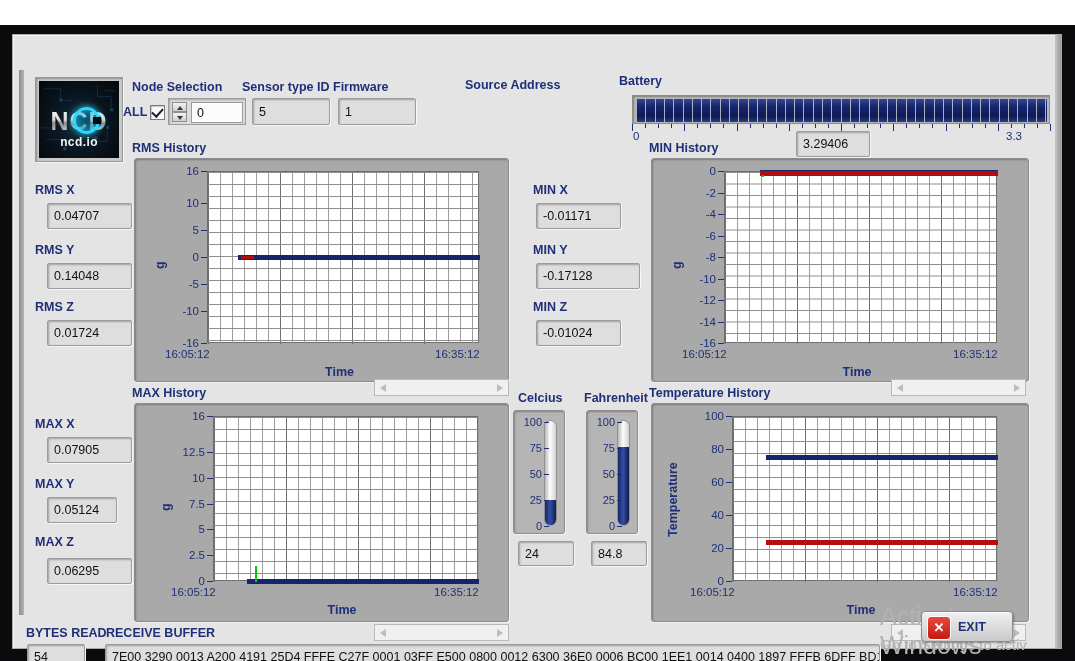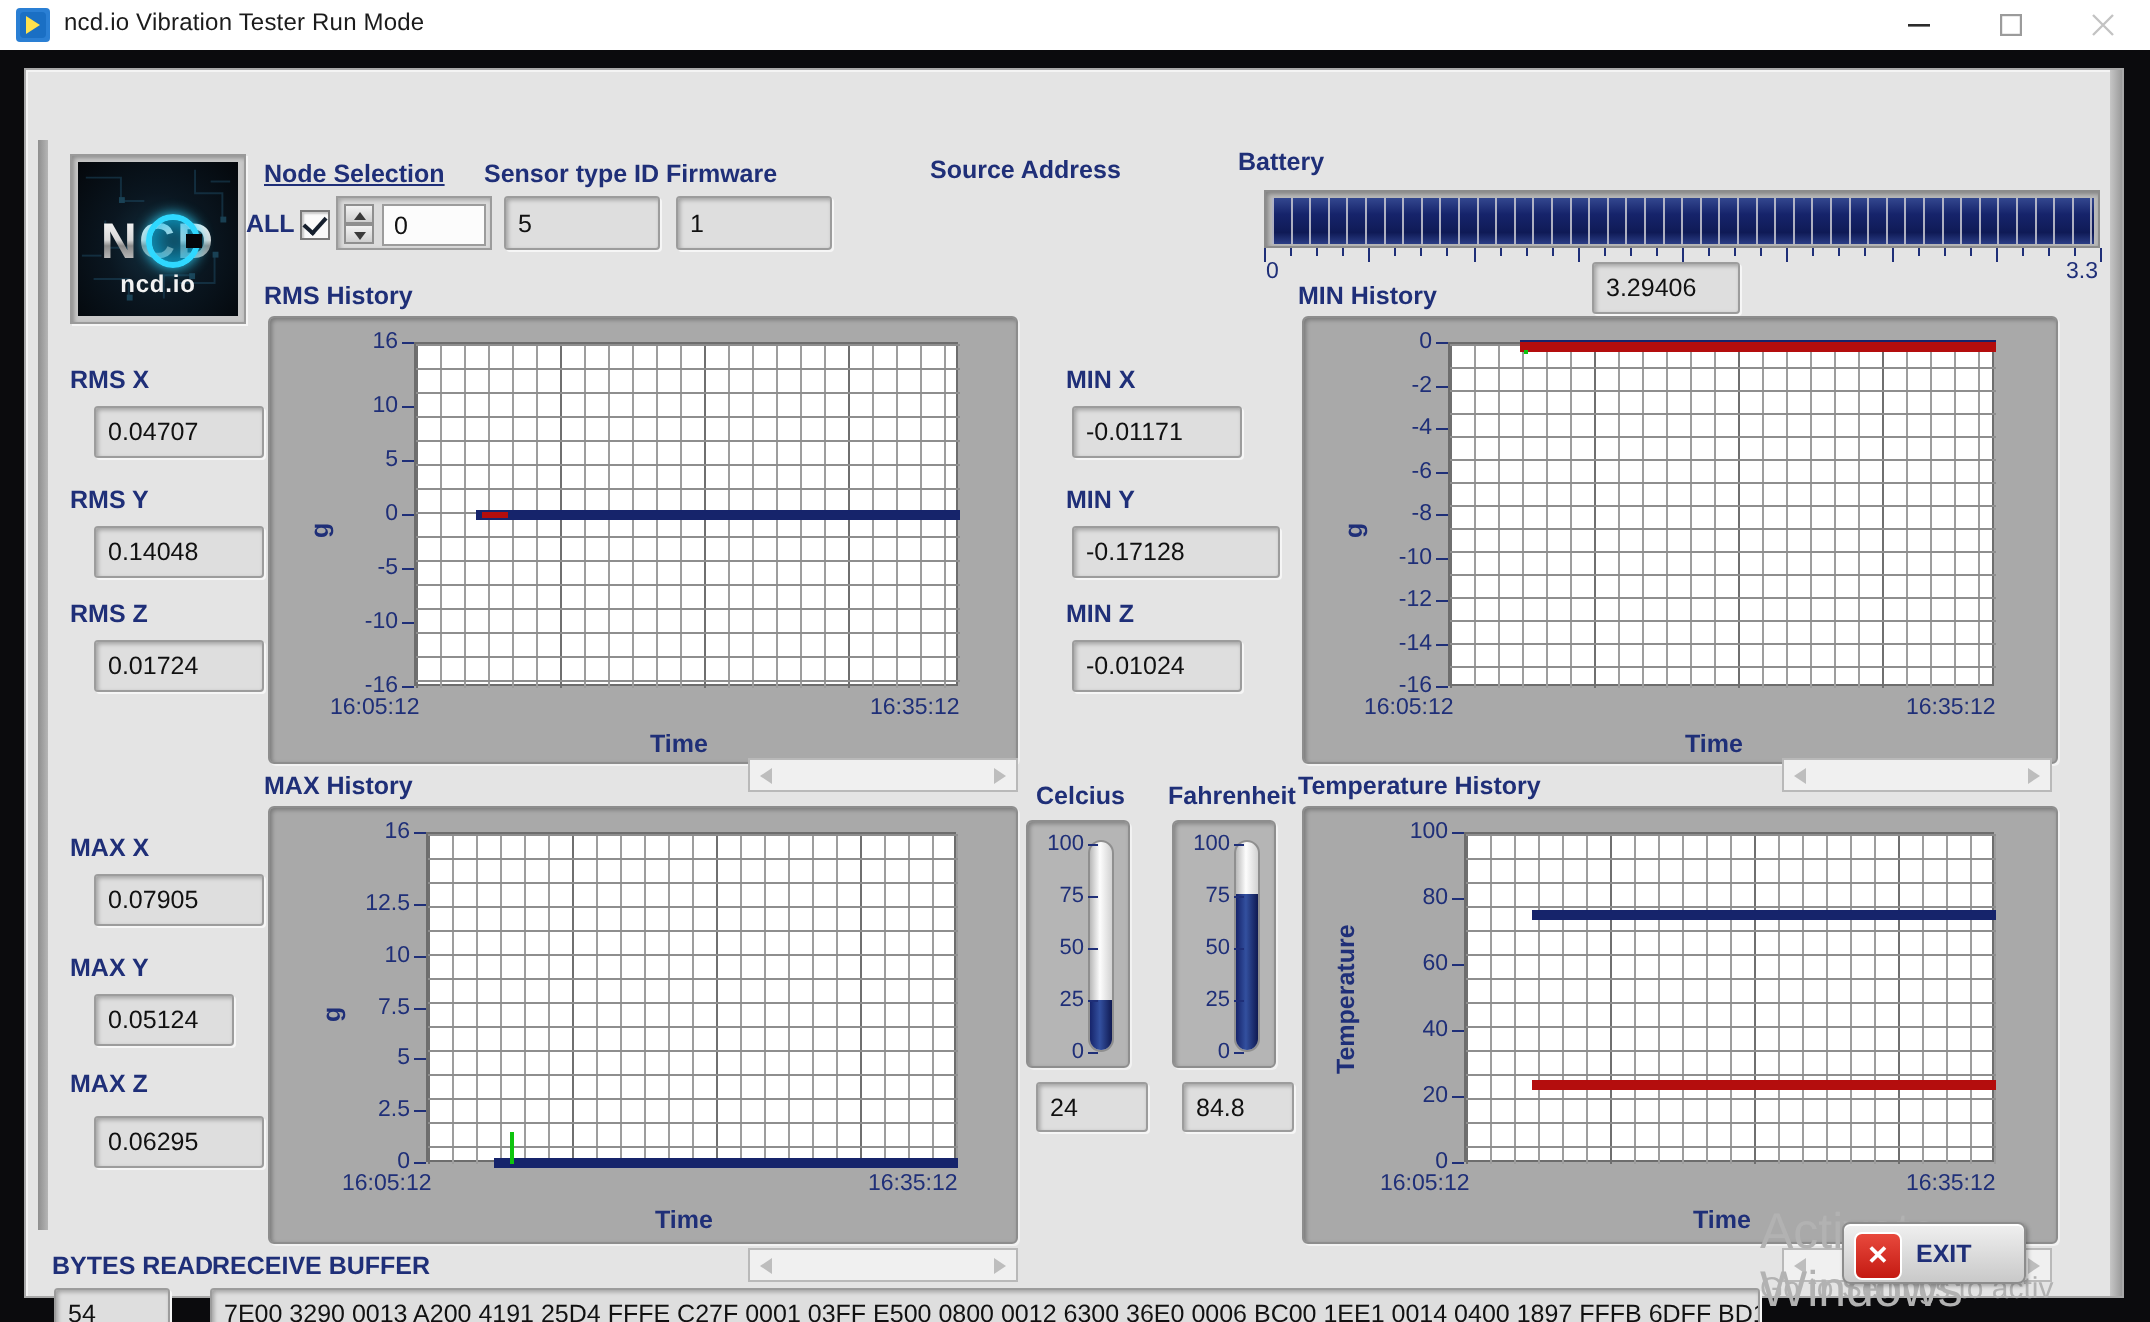"ncd.io Vibration Tester Run Mode" div.titlebar { html: <div> <div> <svg> <rect></rect> <path></path> </svg> </div> <div>ncd.io Vibration Tester Run Mode</div> <div> <svg> <rect></rect> </svg> </div> <div> <svg> <rect></rect> </svg> </div> <div> <svg> <path></path> </svg> </div> </div> -> none }
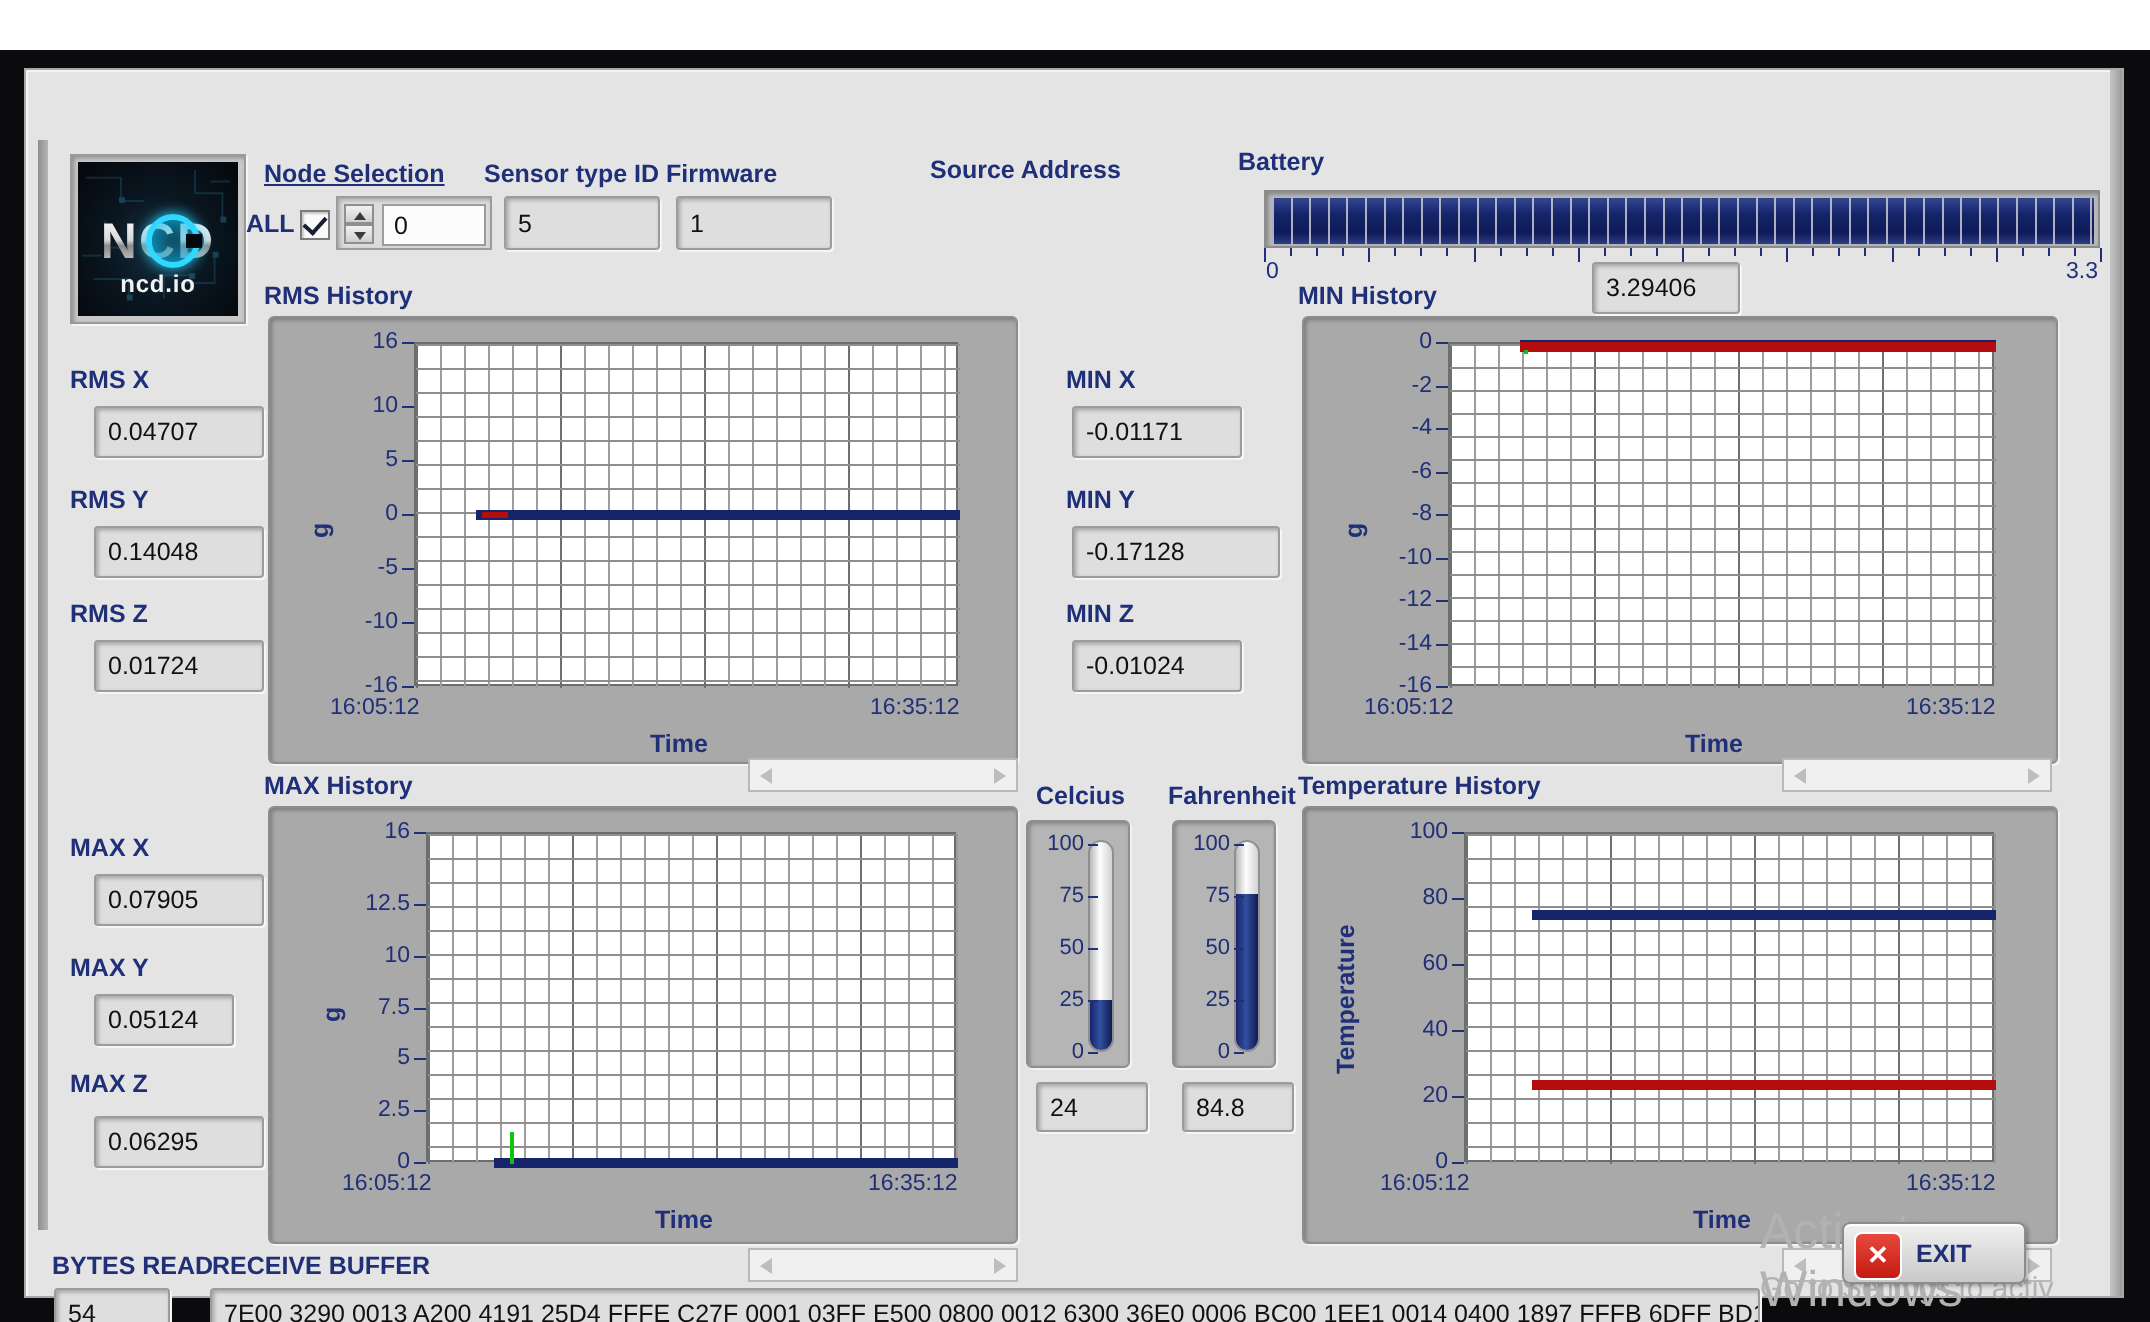"Node Selection" div.lv-label { text-decoration: underline -> none }
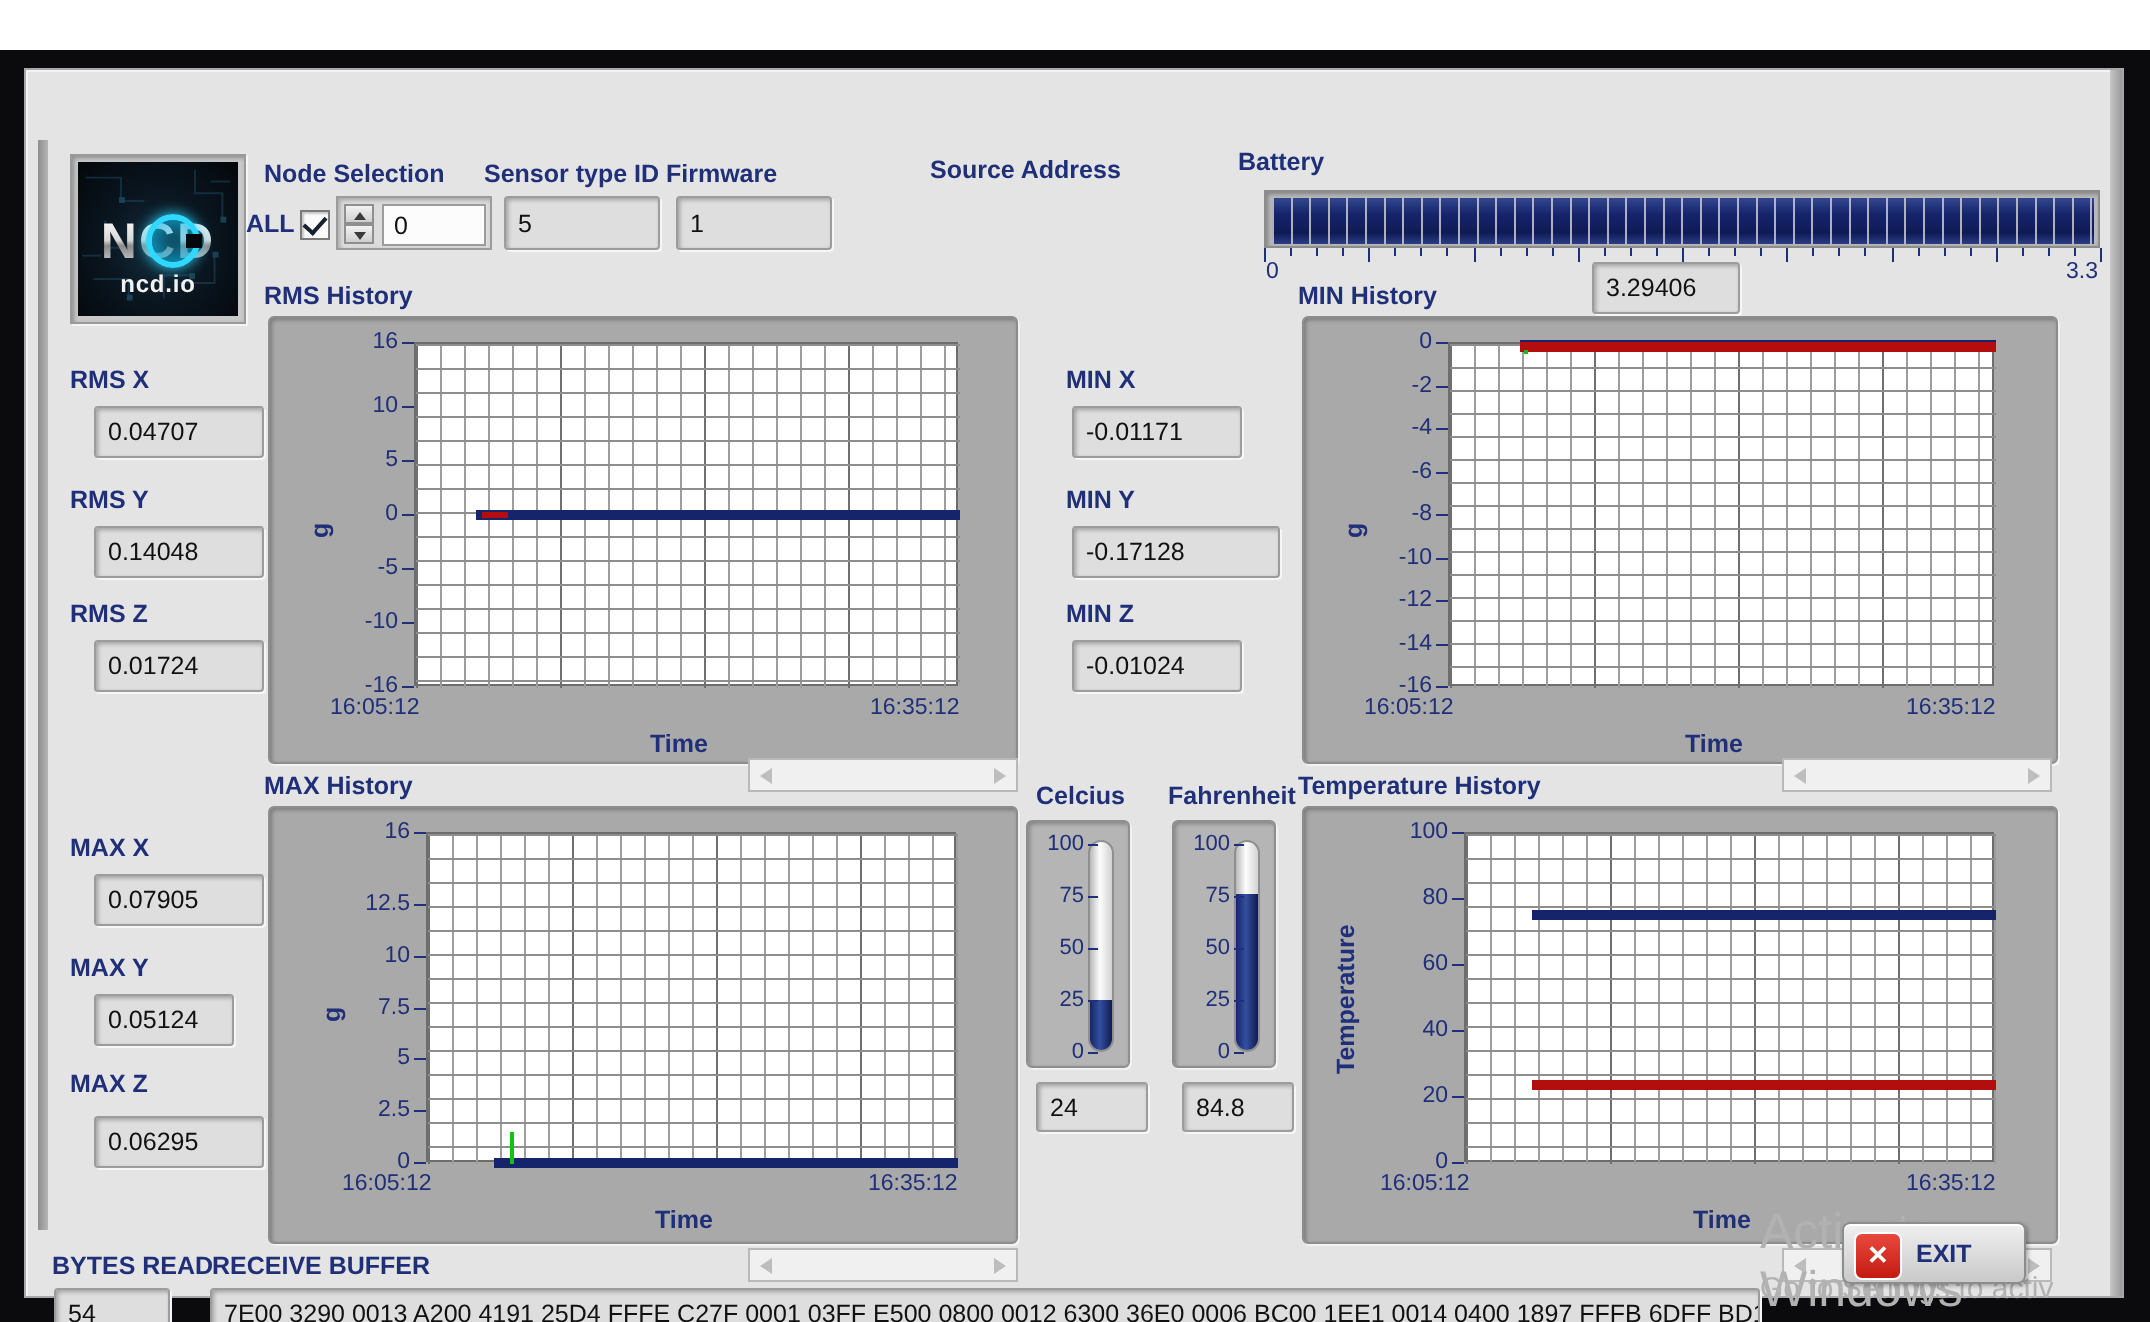"3.3" div.bat-scale { left: 1020px -> 993px }
